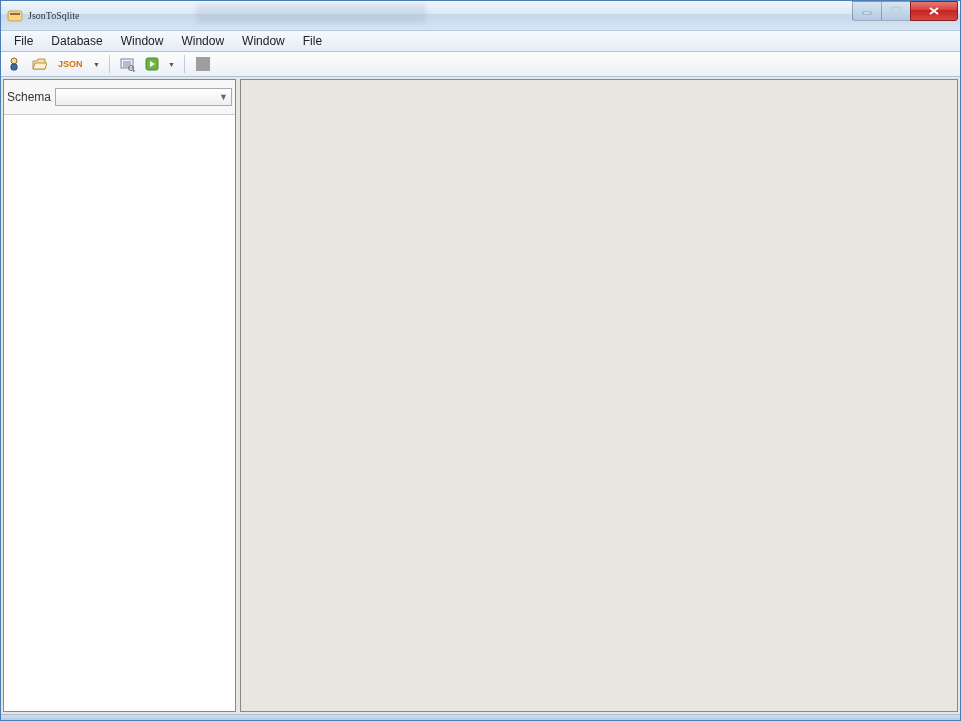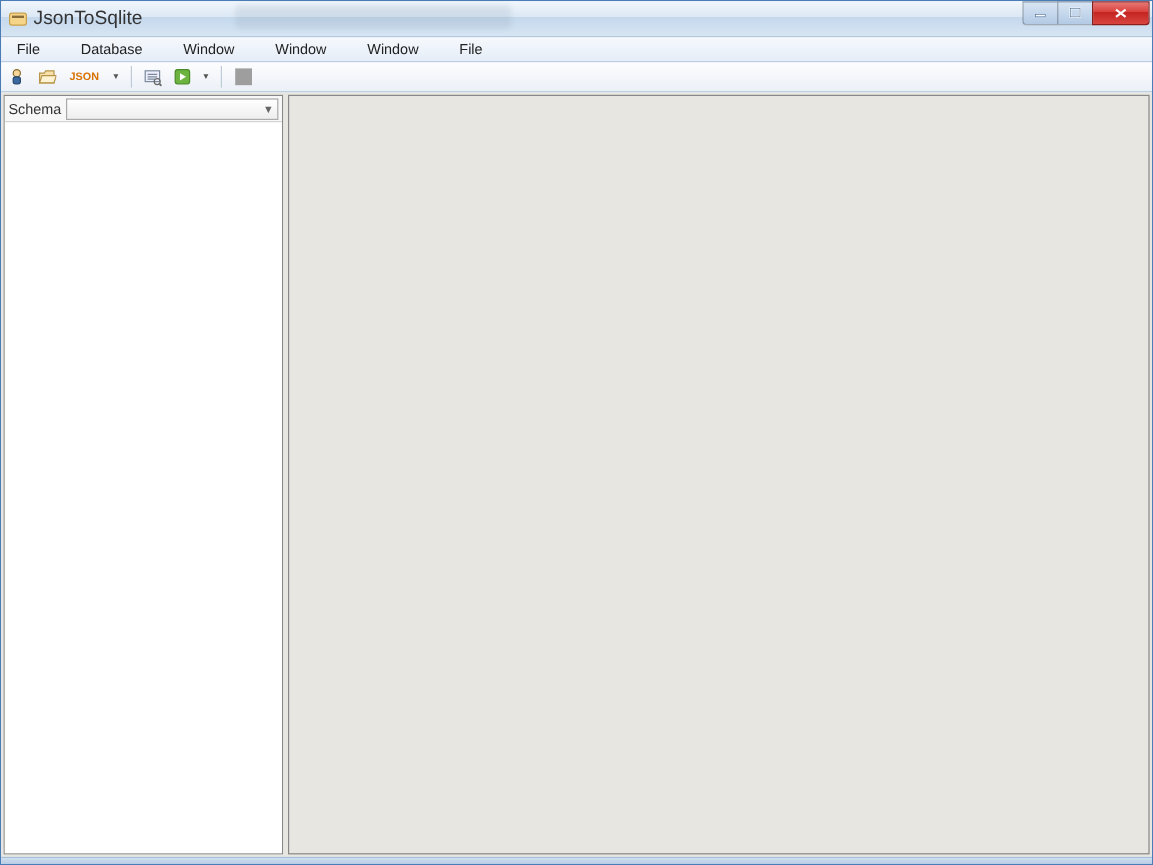"JsonToSqlite" .title-text { font-family: none -> Liberation Serif, serif; font-size: 16px -> 10px }
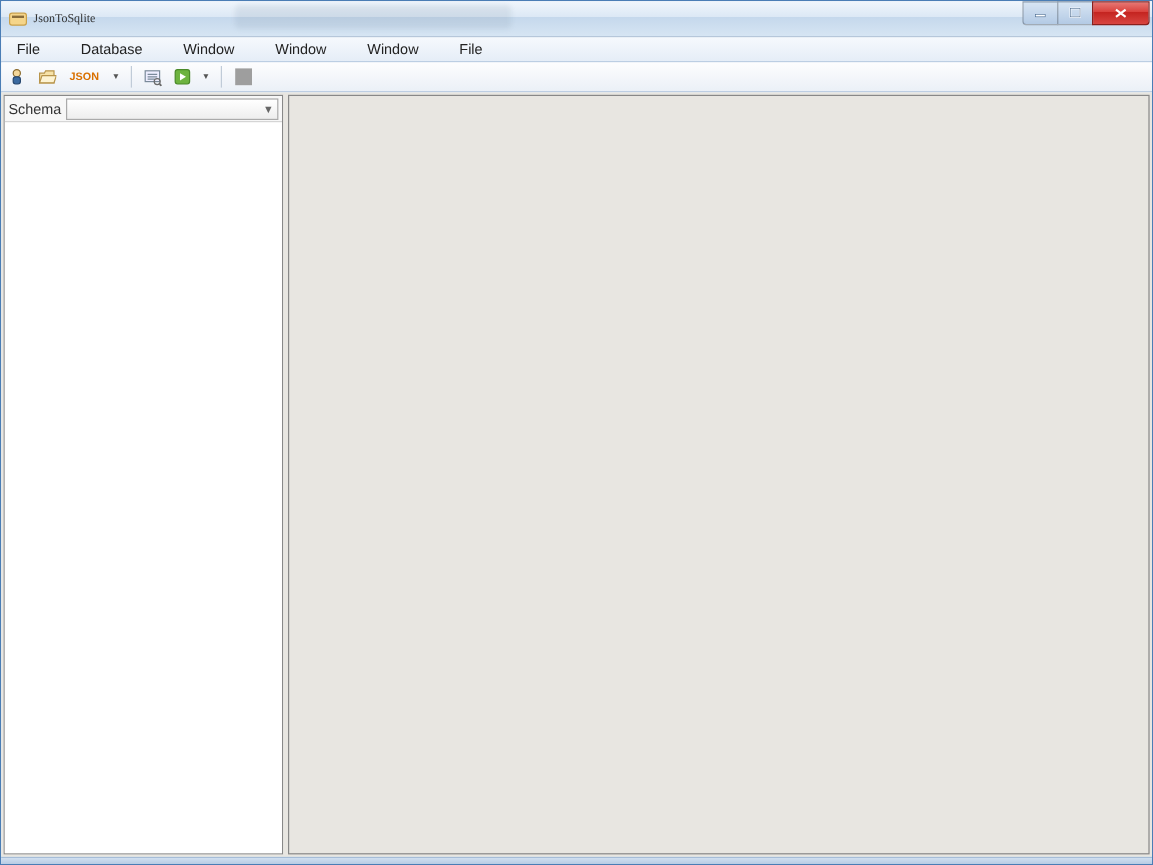"File" .menubar { gap: 16px -> none }
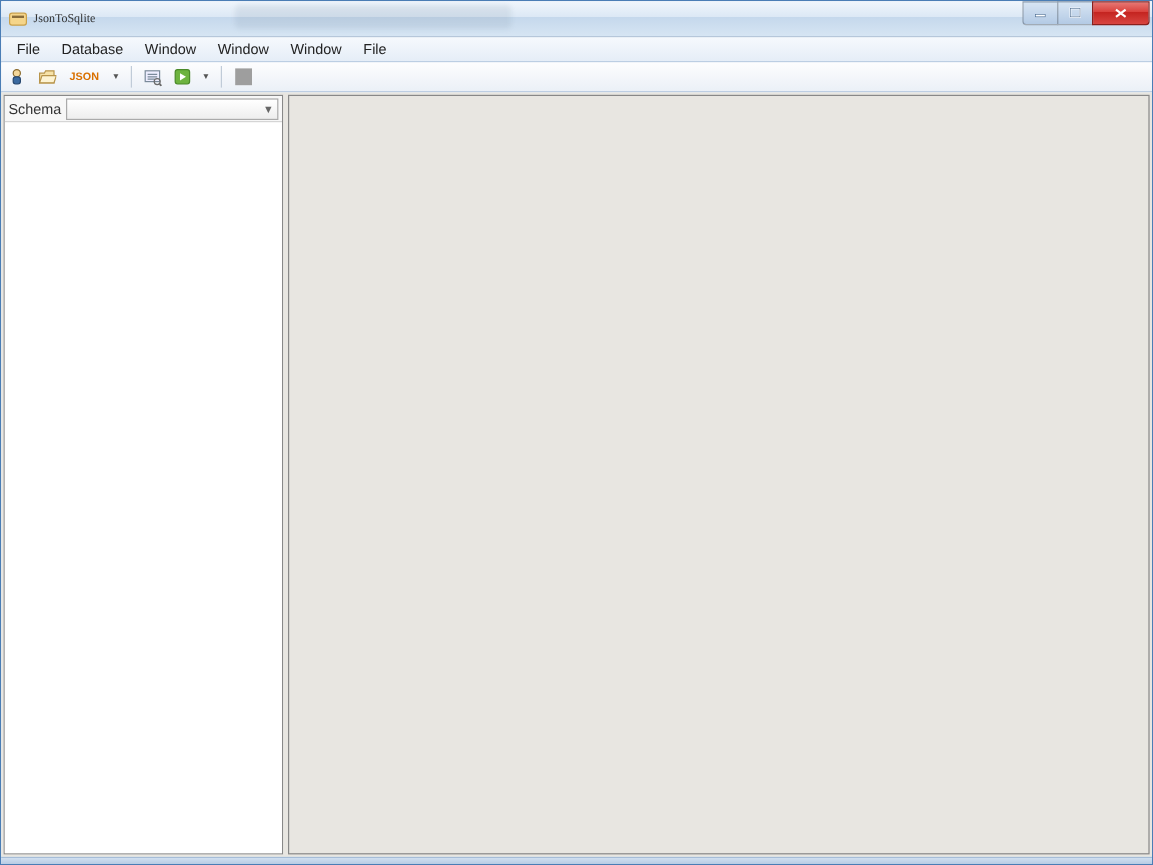"Schema" .schema-row { height: 22px -> 35px }
